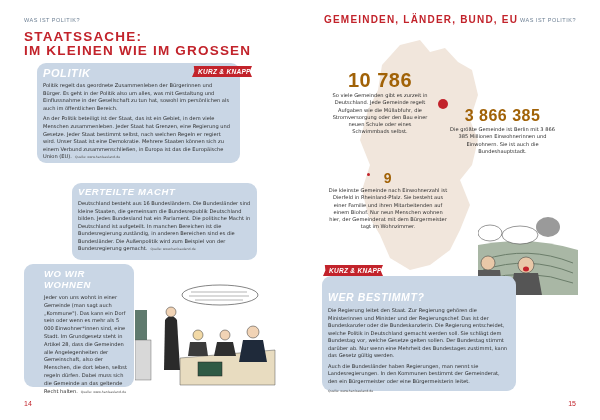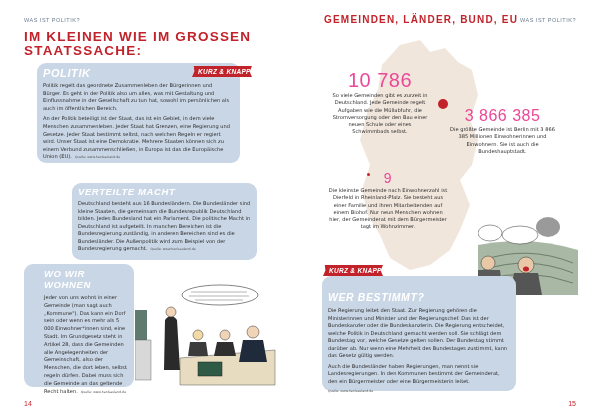"IM KLEINEN WIE IM GROSSEN" div { order: before "STAATSSACHE:" -> after "STAATSSACHE:" }
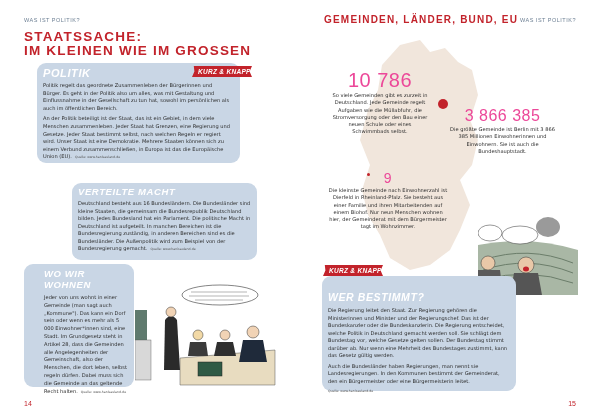"10 786" .stat-num { color: #ec4899 -> #a16207; font-weight: normal -> bold }
